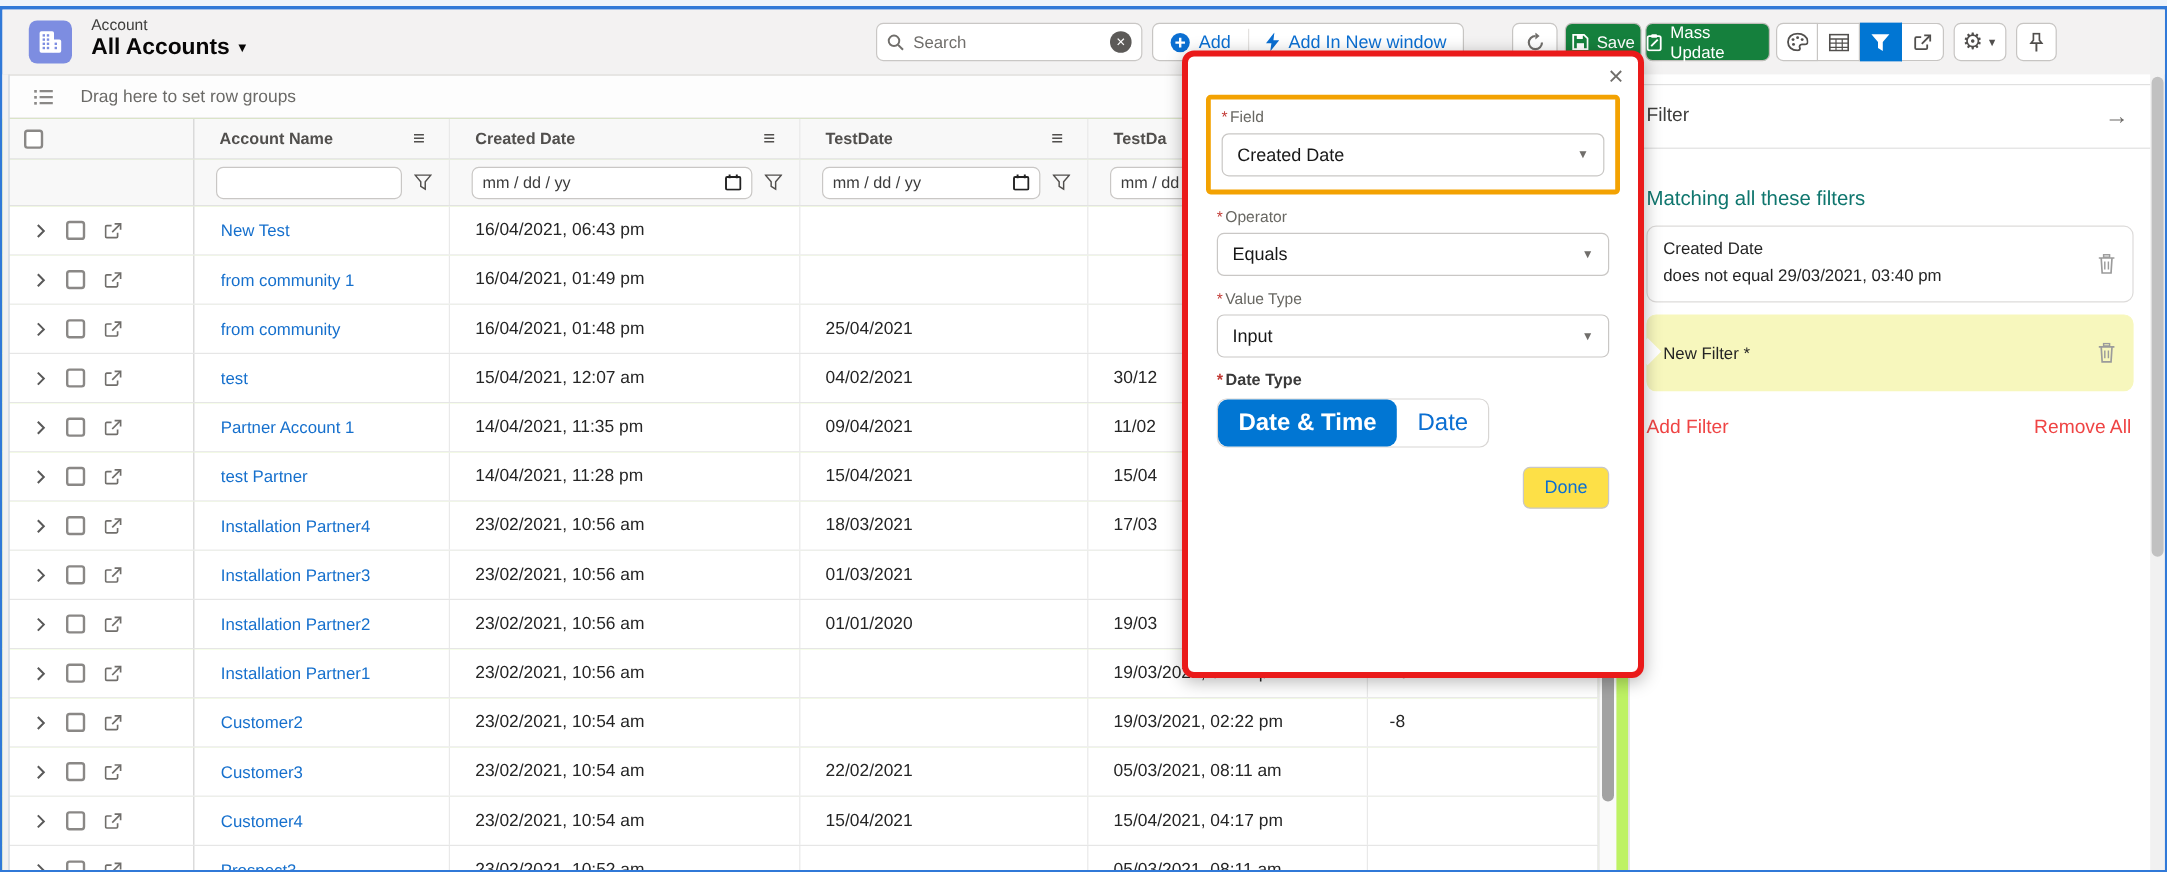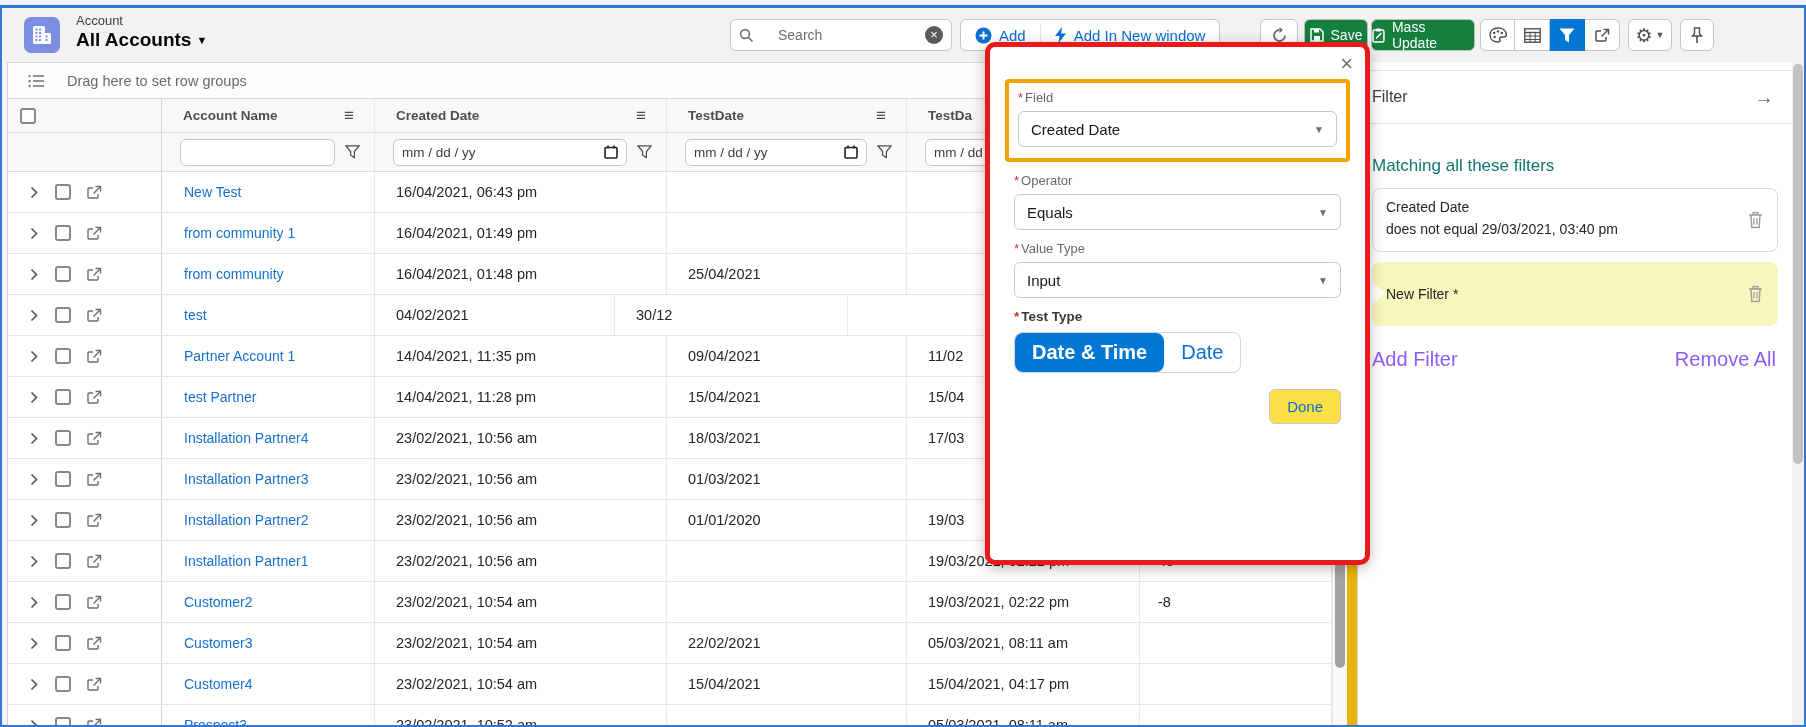"Search" .searchbox input { margin-left: 24px -> 7px }
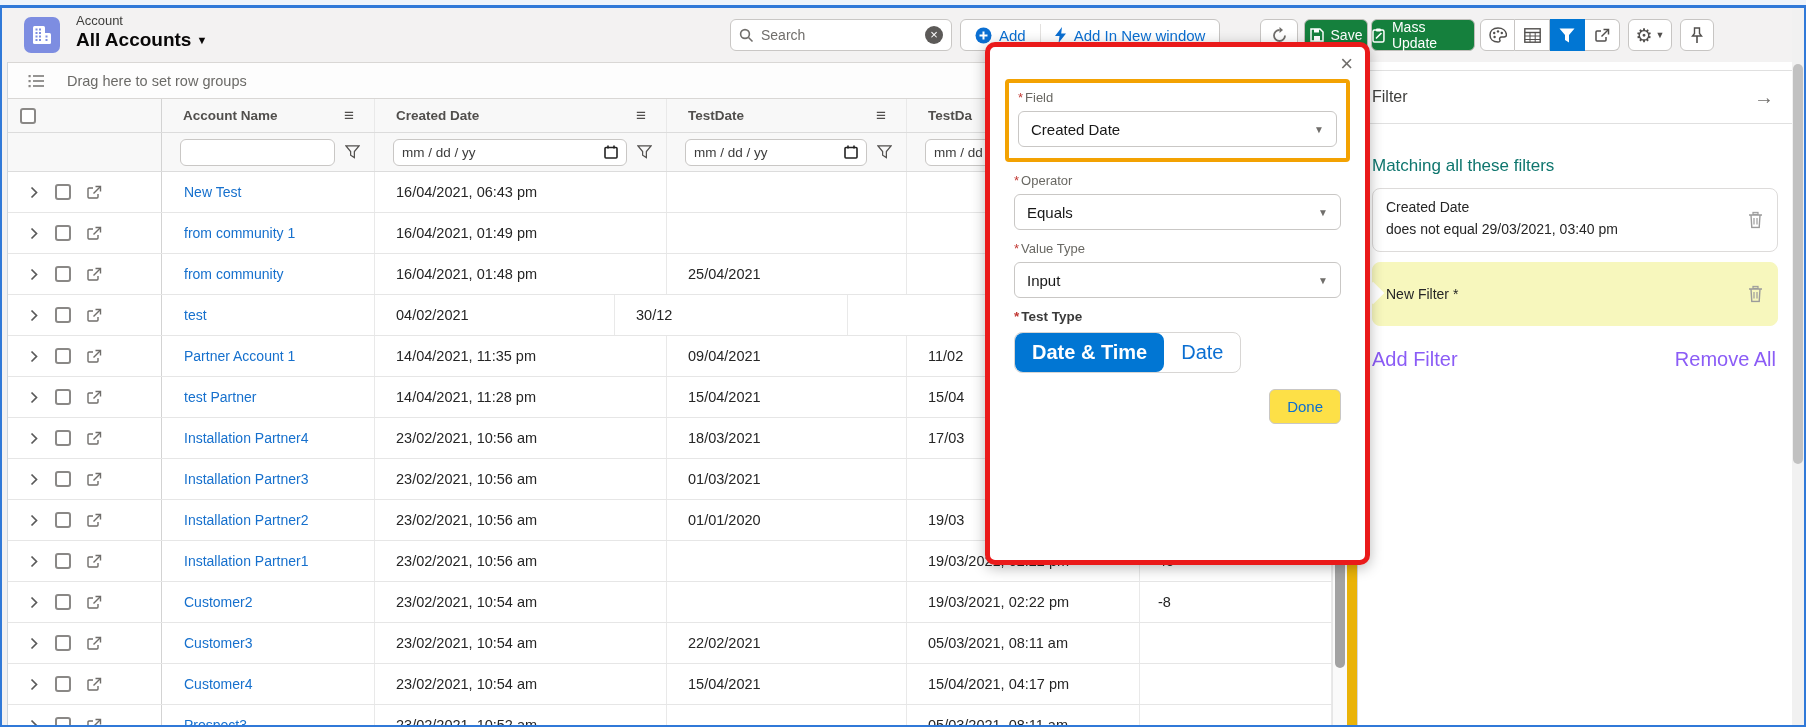"Account Name" .grid { background: #eab308 -> #bef264 }
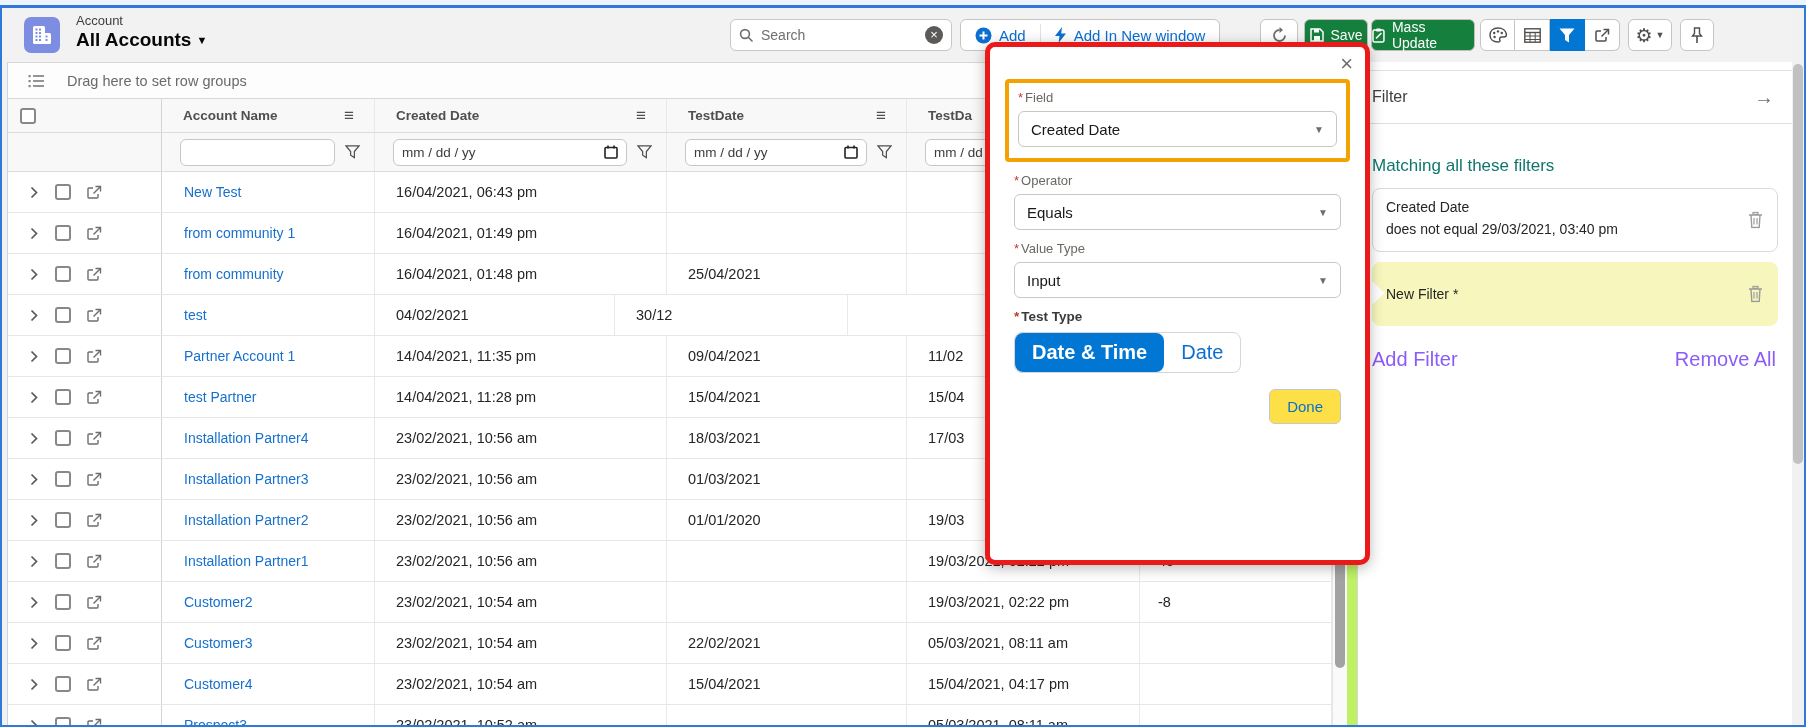"15/04/2021, 12:07 am" div.cell { html: none -> <div> <span>15/04/2021, 12:07 am</span> </div> }
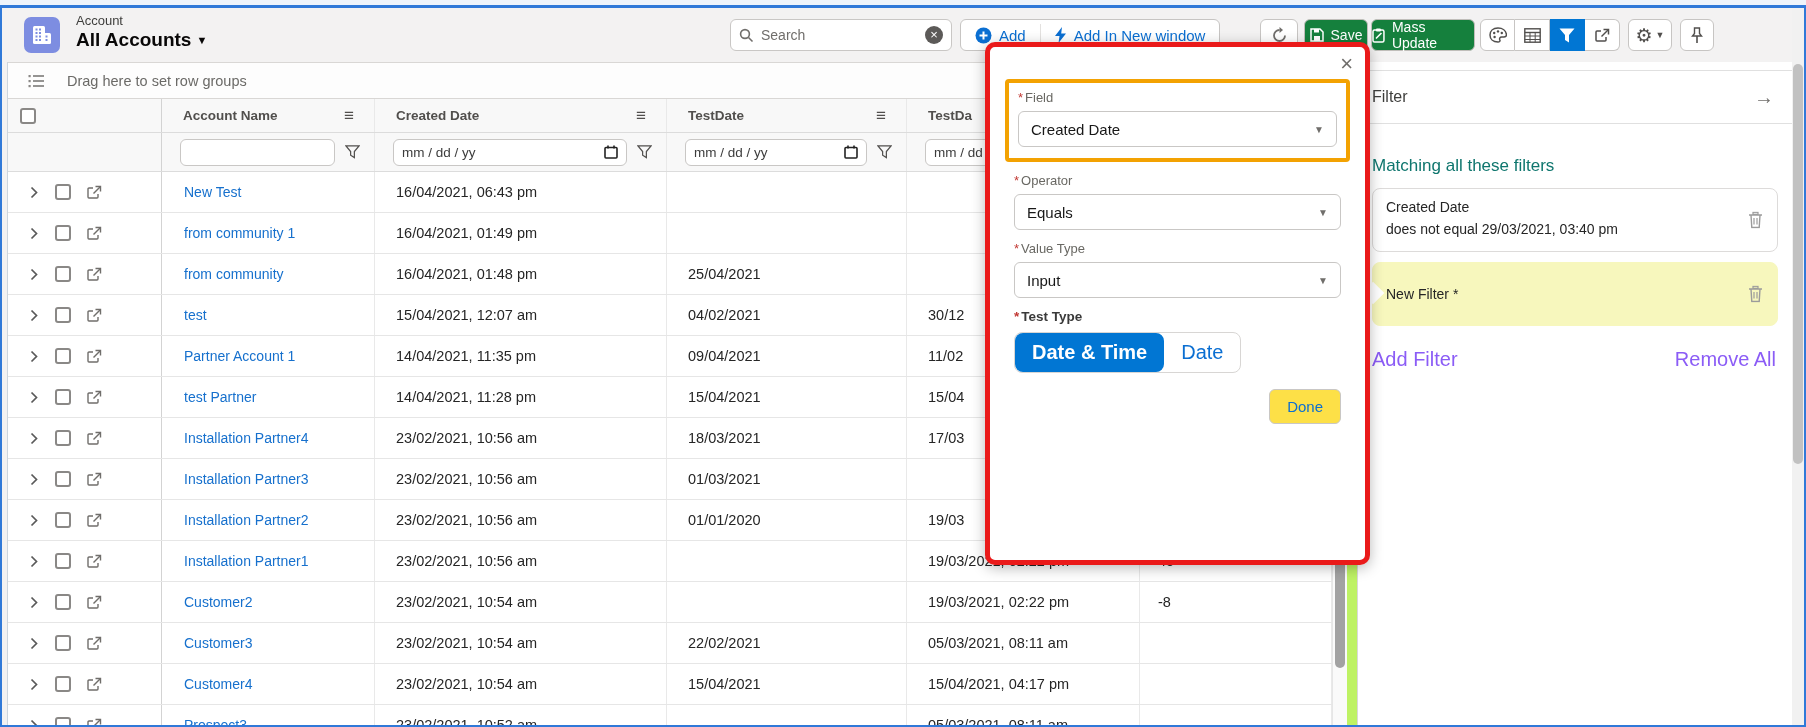"Test Type" span { text: Test -> Date }
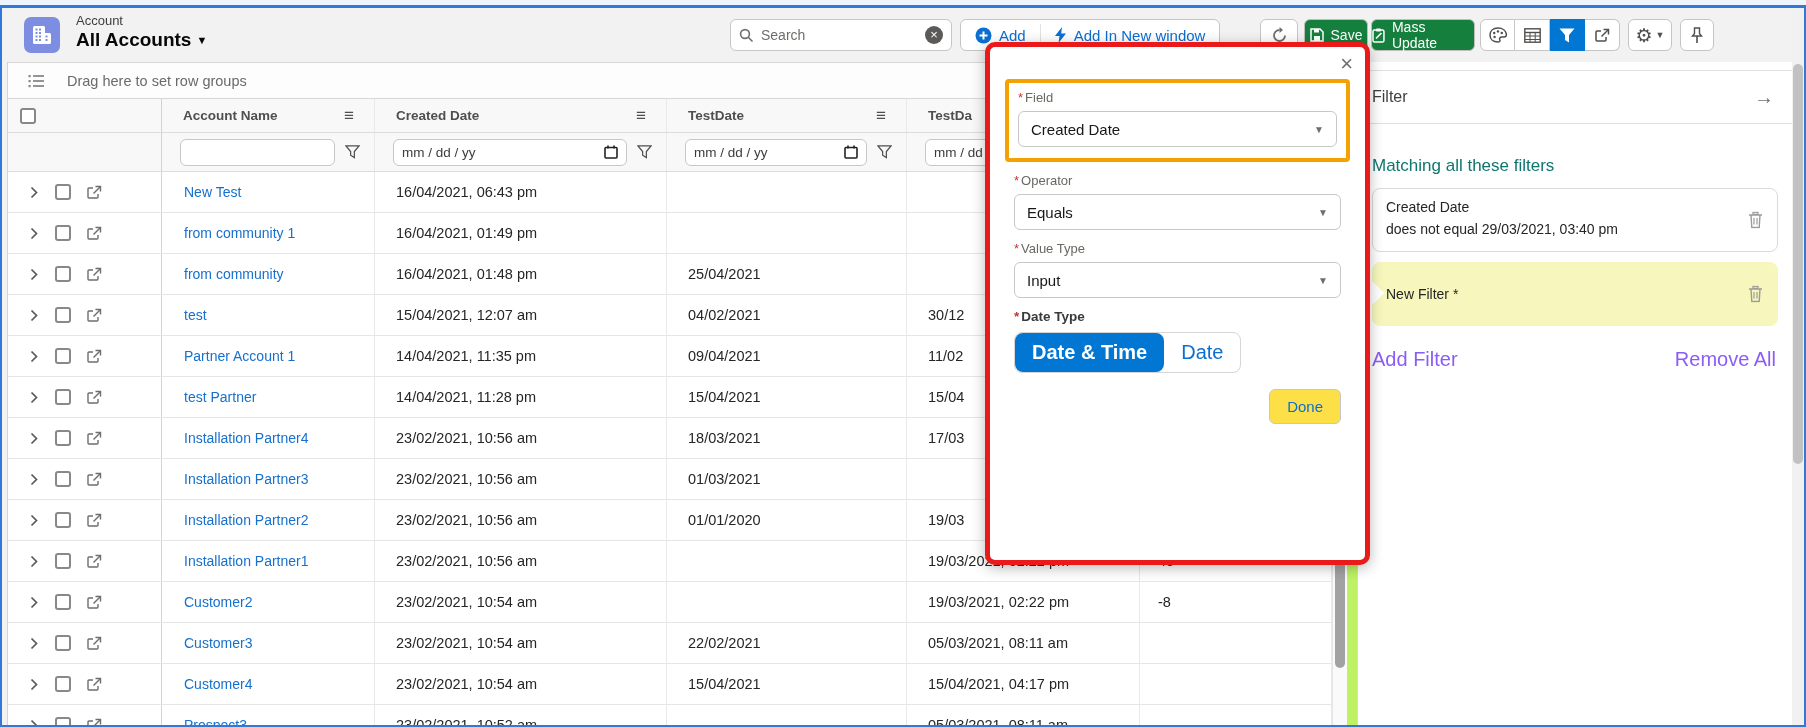"Add Filter" .panel-links span { color: #8b5cf6 -> #ef4444; font-size: 20px -> 16px }
